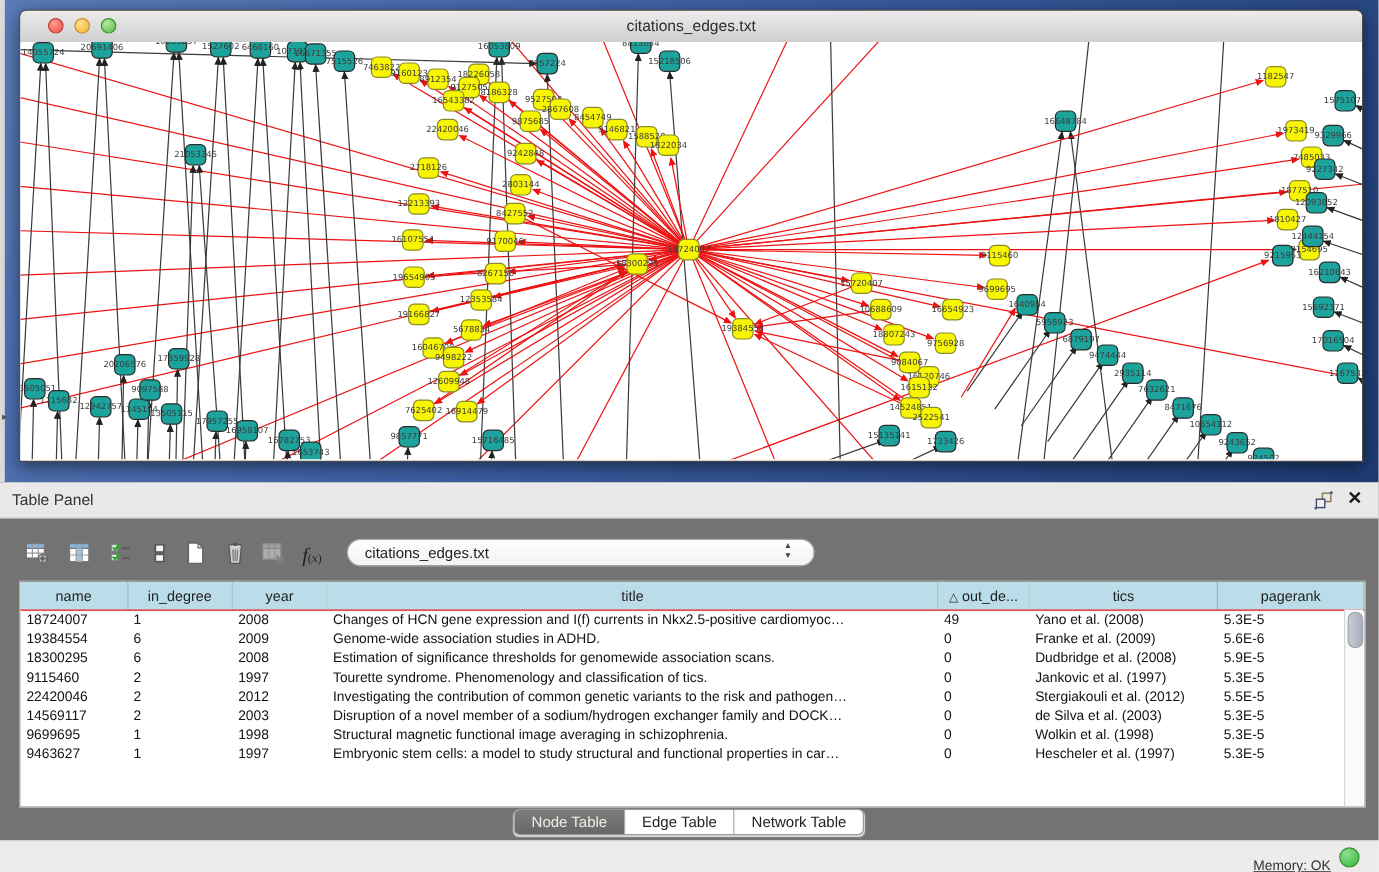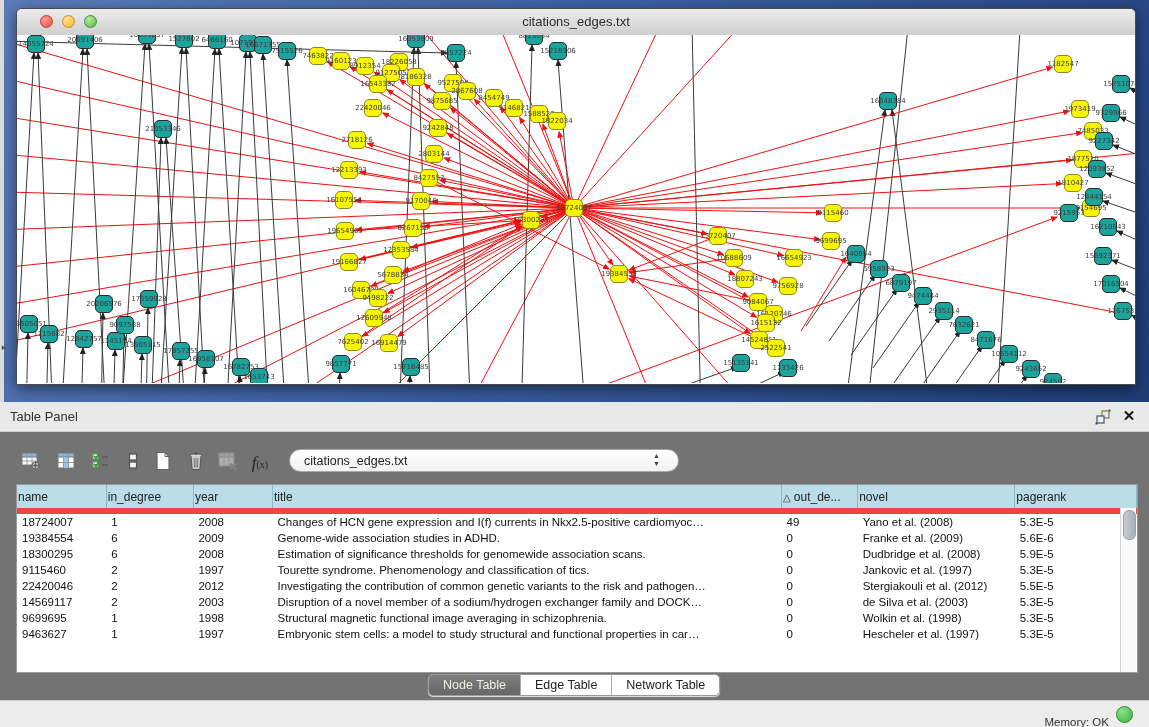"name" table.grid th { border-bottom: 6px solid #ef4444 -> 1px solid #ef4444; text-align: left -> center }
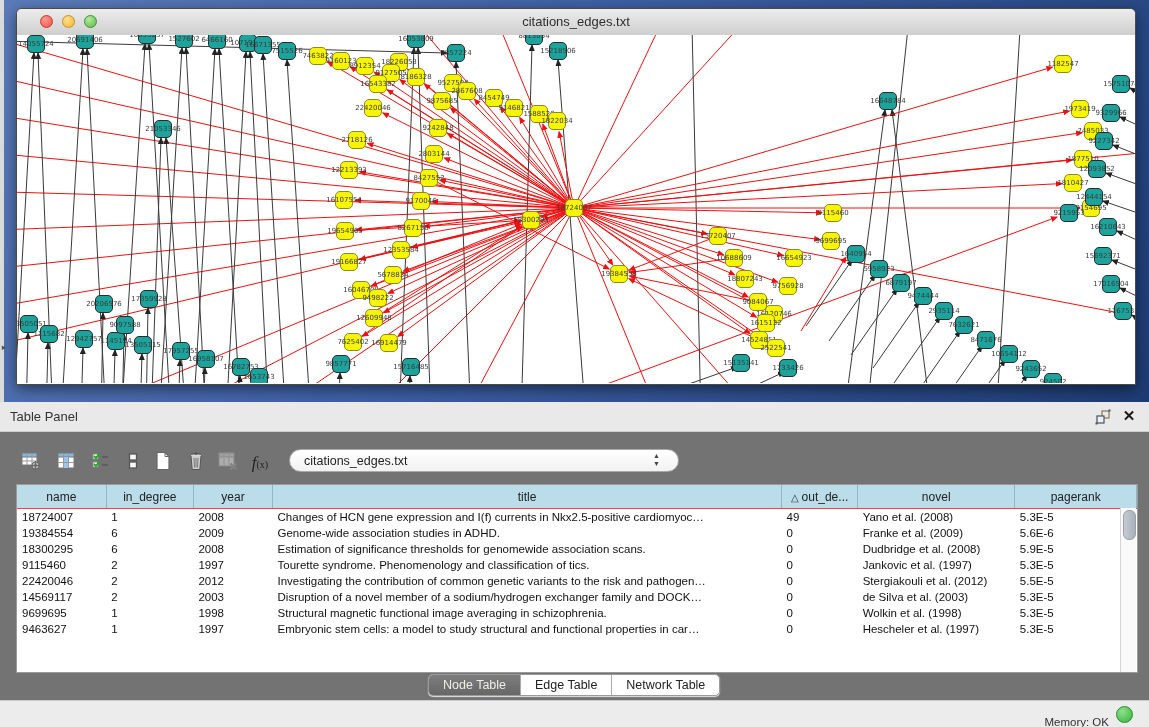"novel" th { text: novel -> tics }
